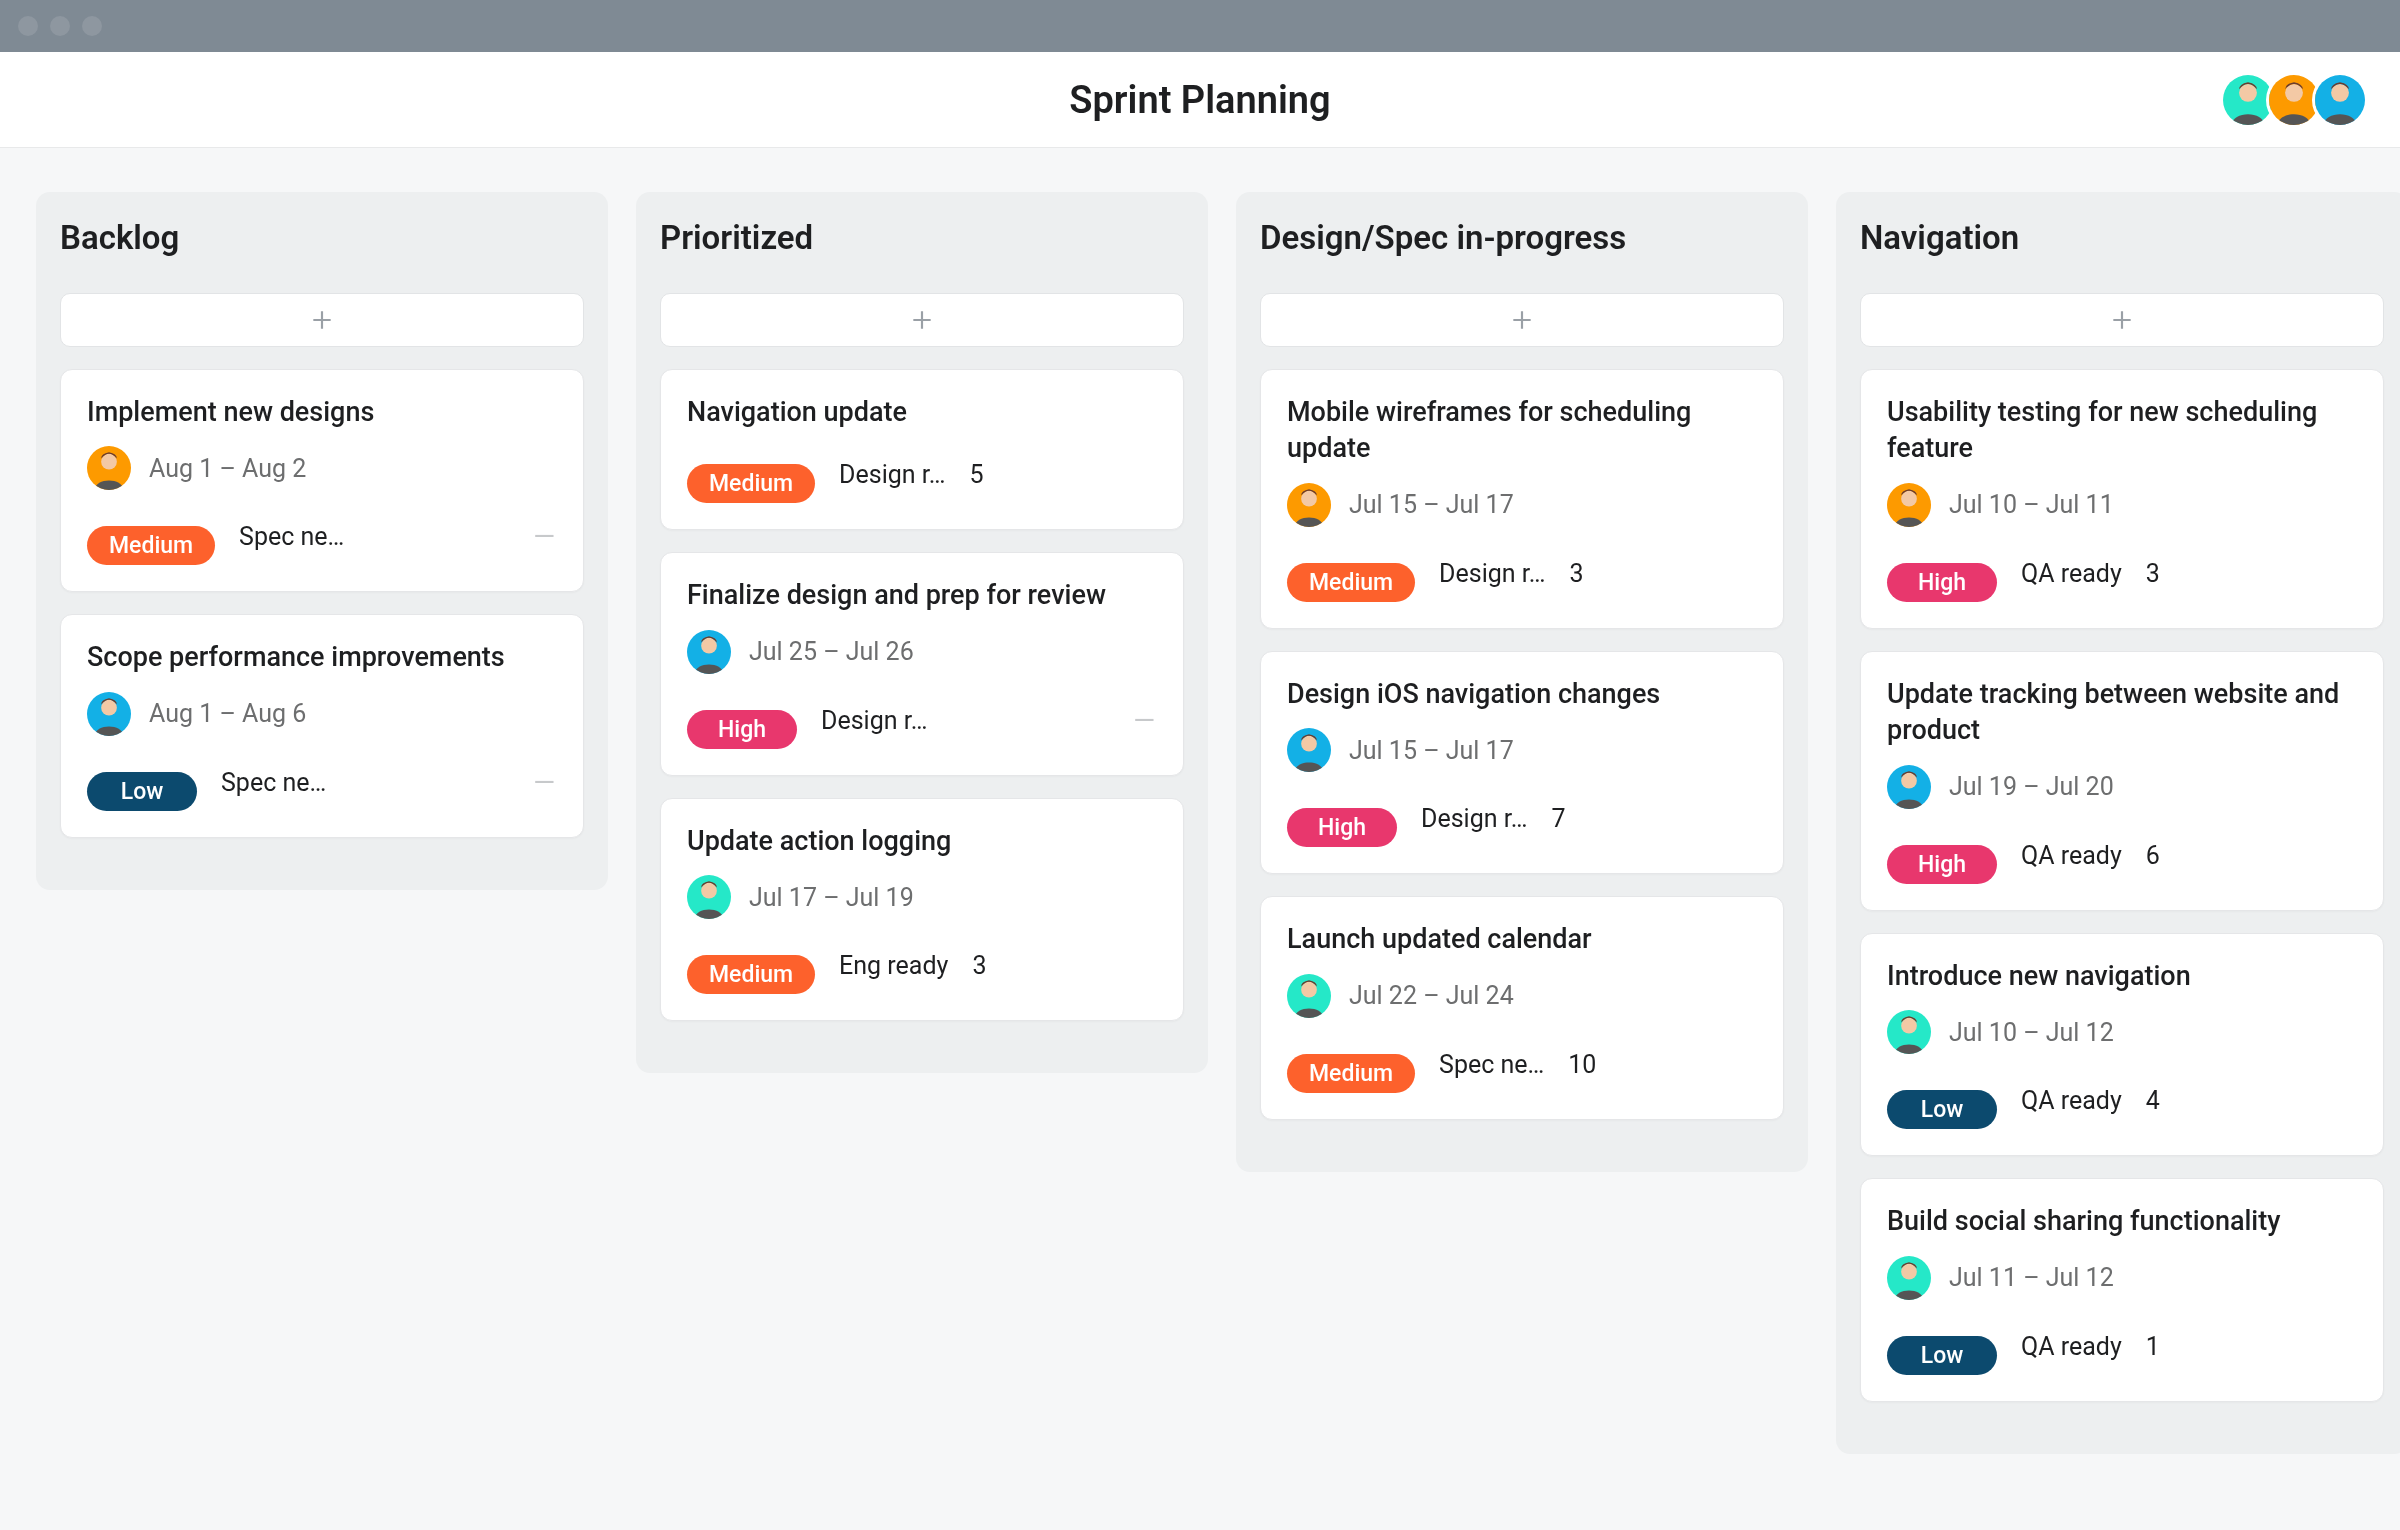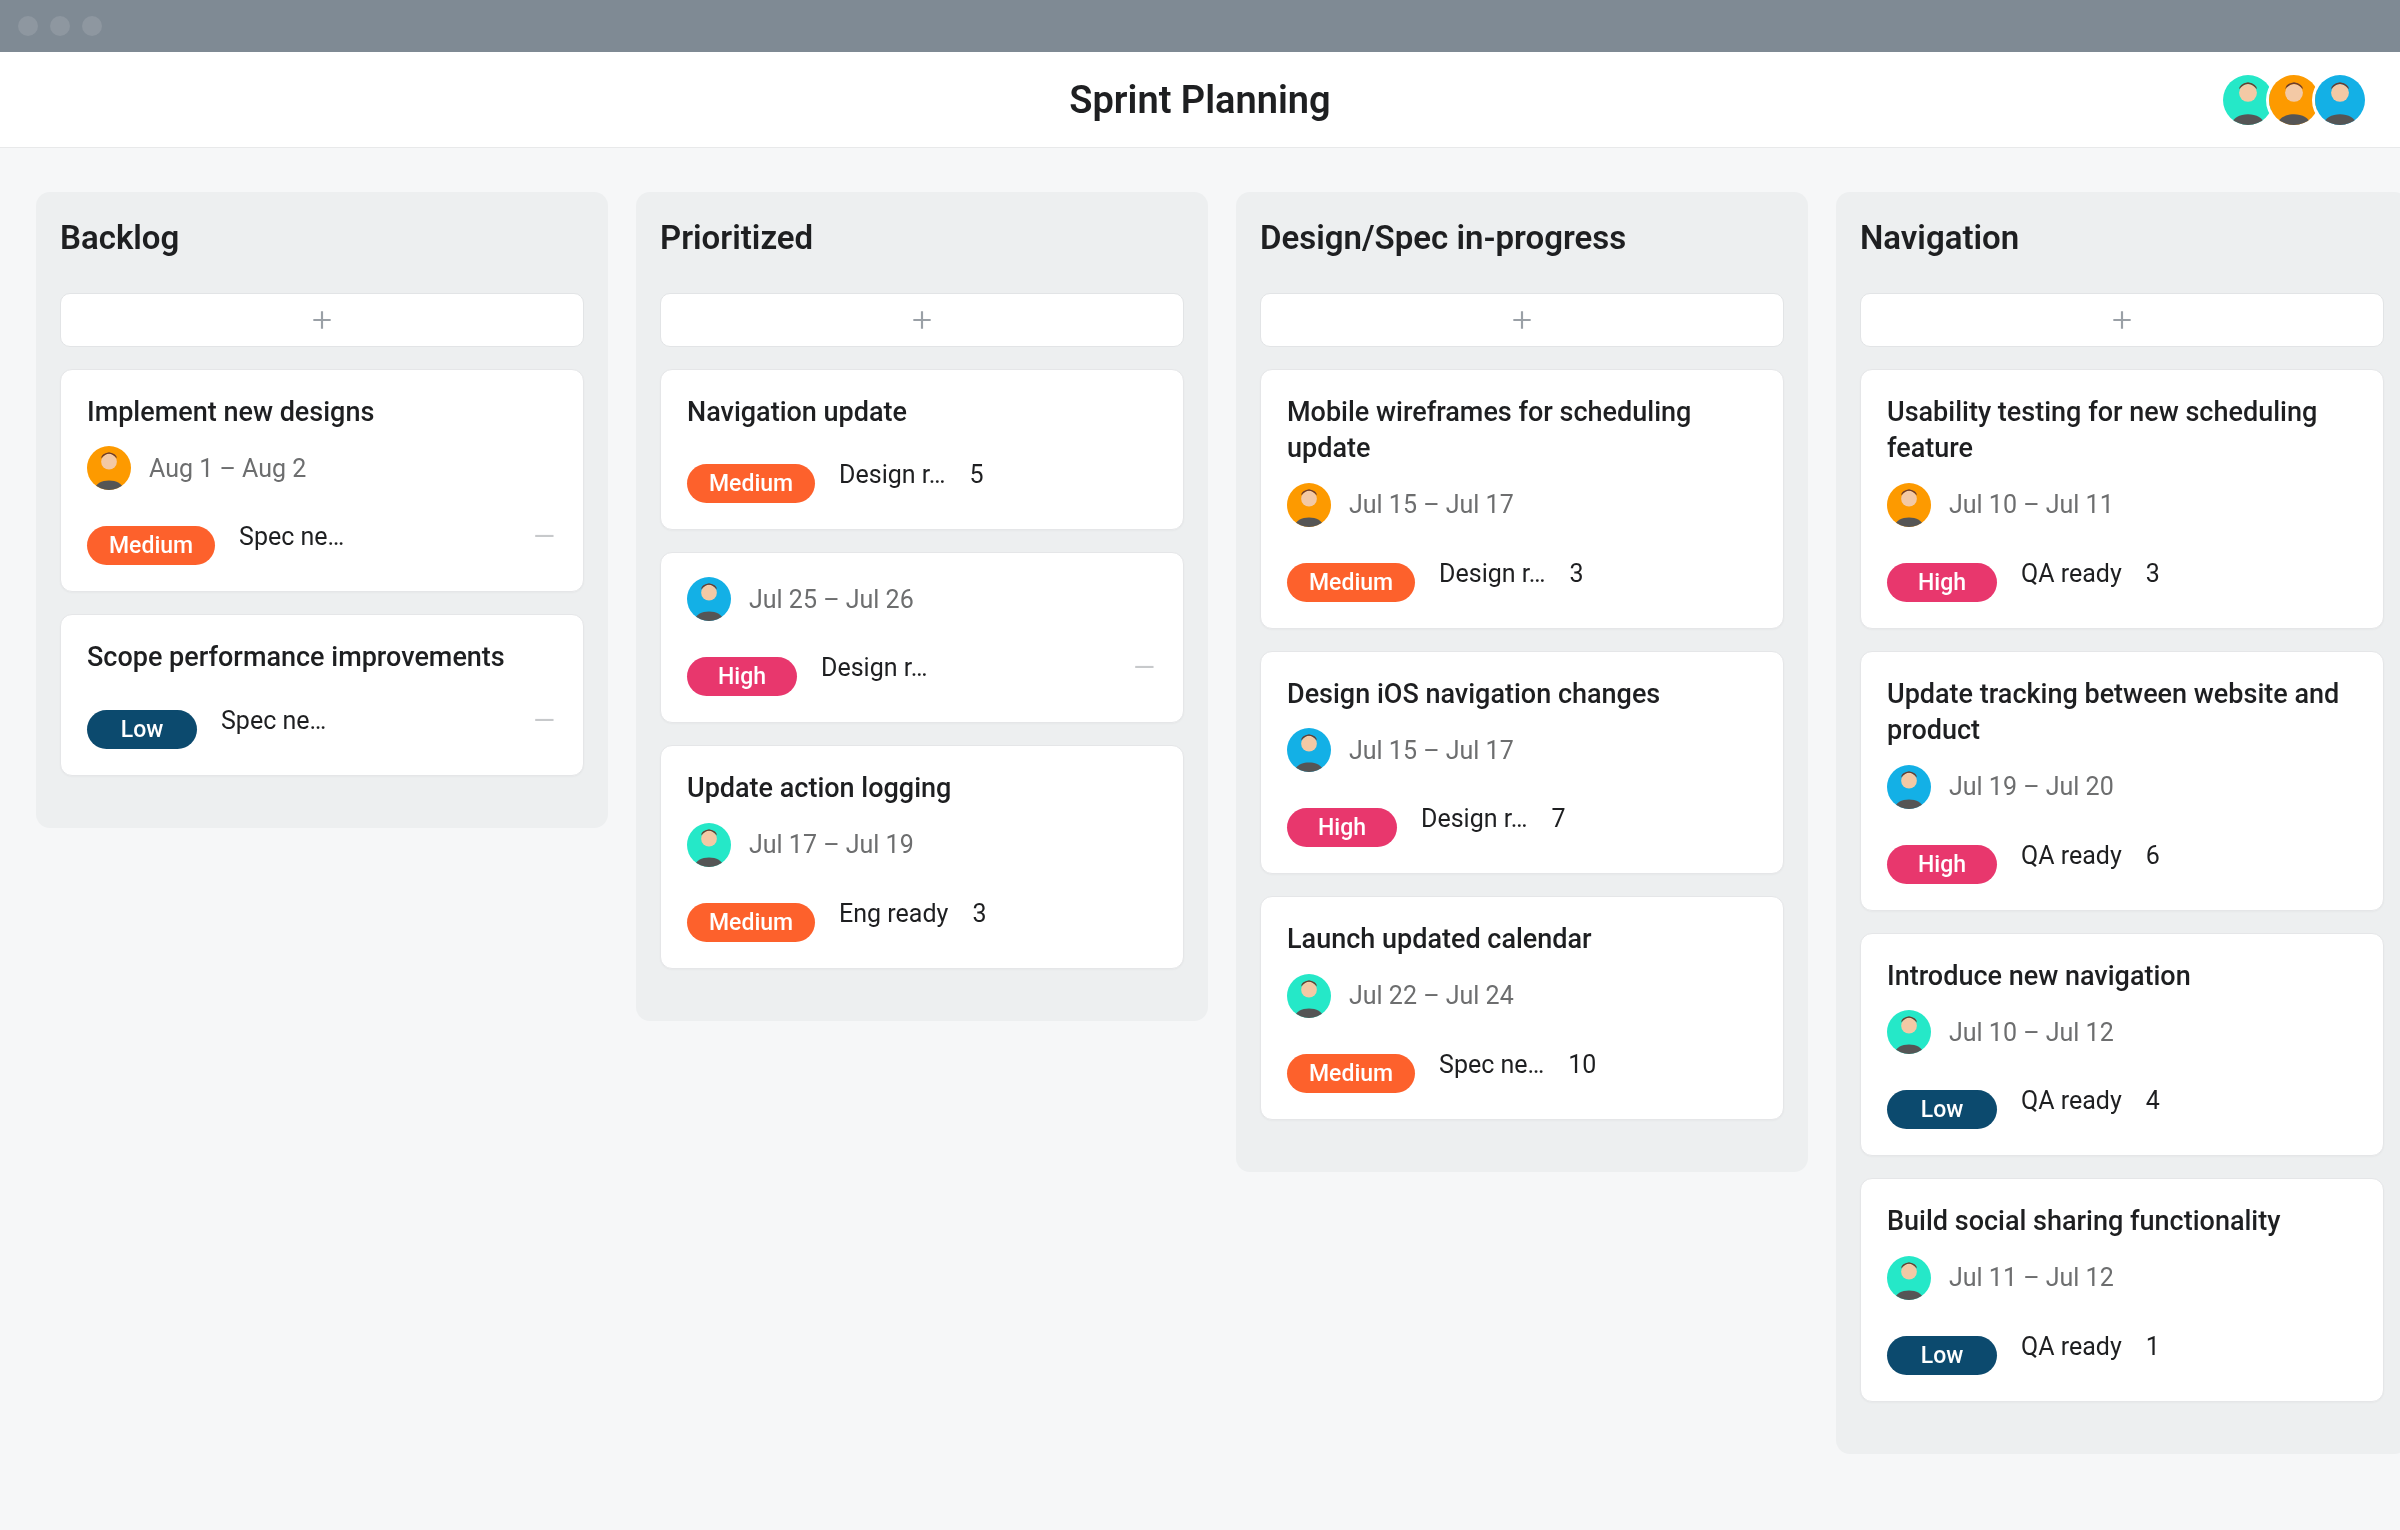"Finalize design and prep for" div.card-title { html: none -> <div>Finalize design and prep for review</div> }
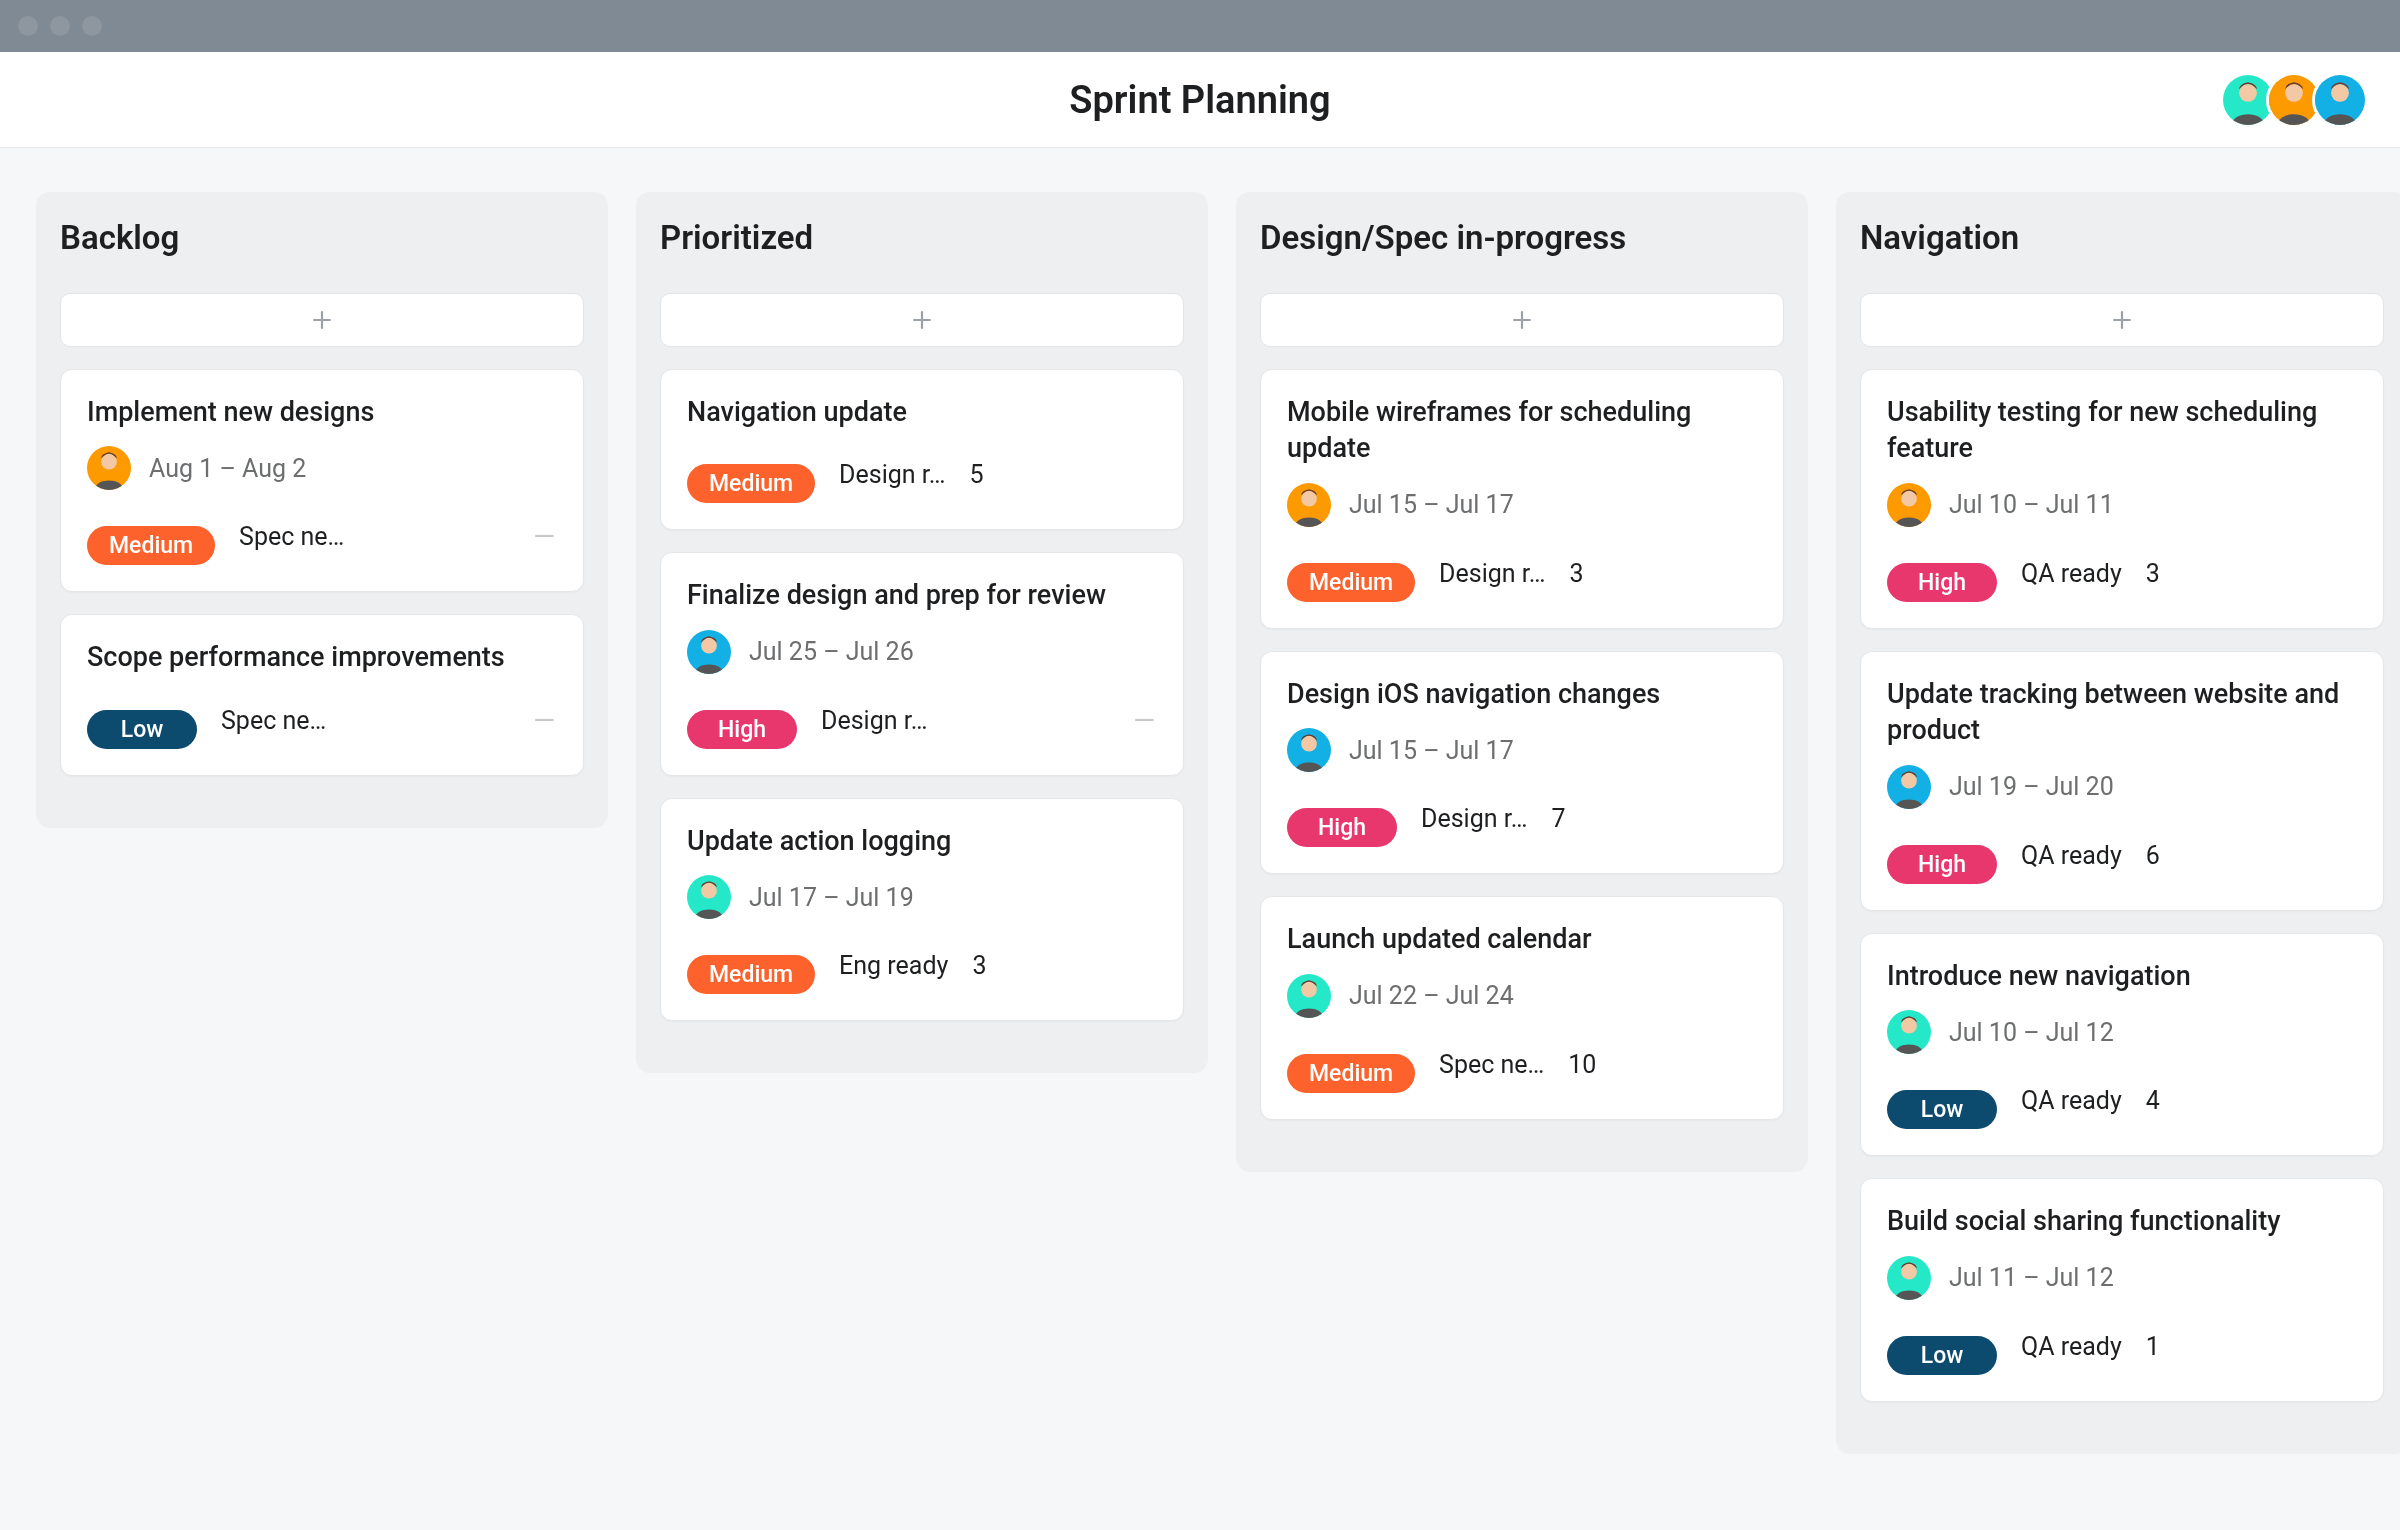"Aug 1 – Aug 6" div.card-meta { html: none -> <div> <div> <svg> <rect></rect> <circle></circle> <path></path> <path></path> </svg> </div> <div>Aug 1 – Aug 6</div> </div> }
